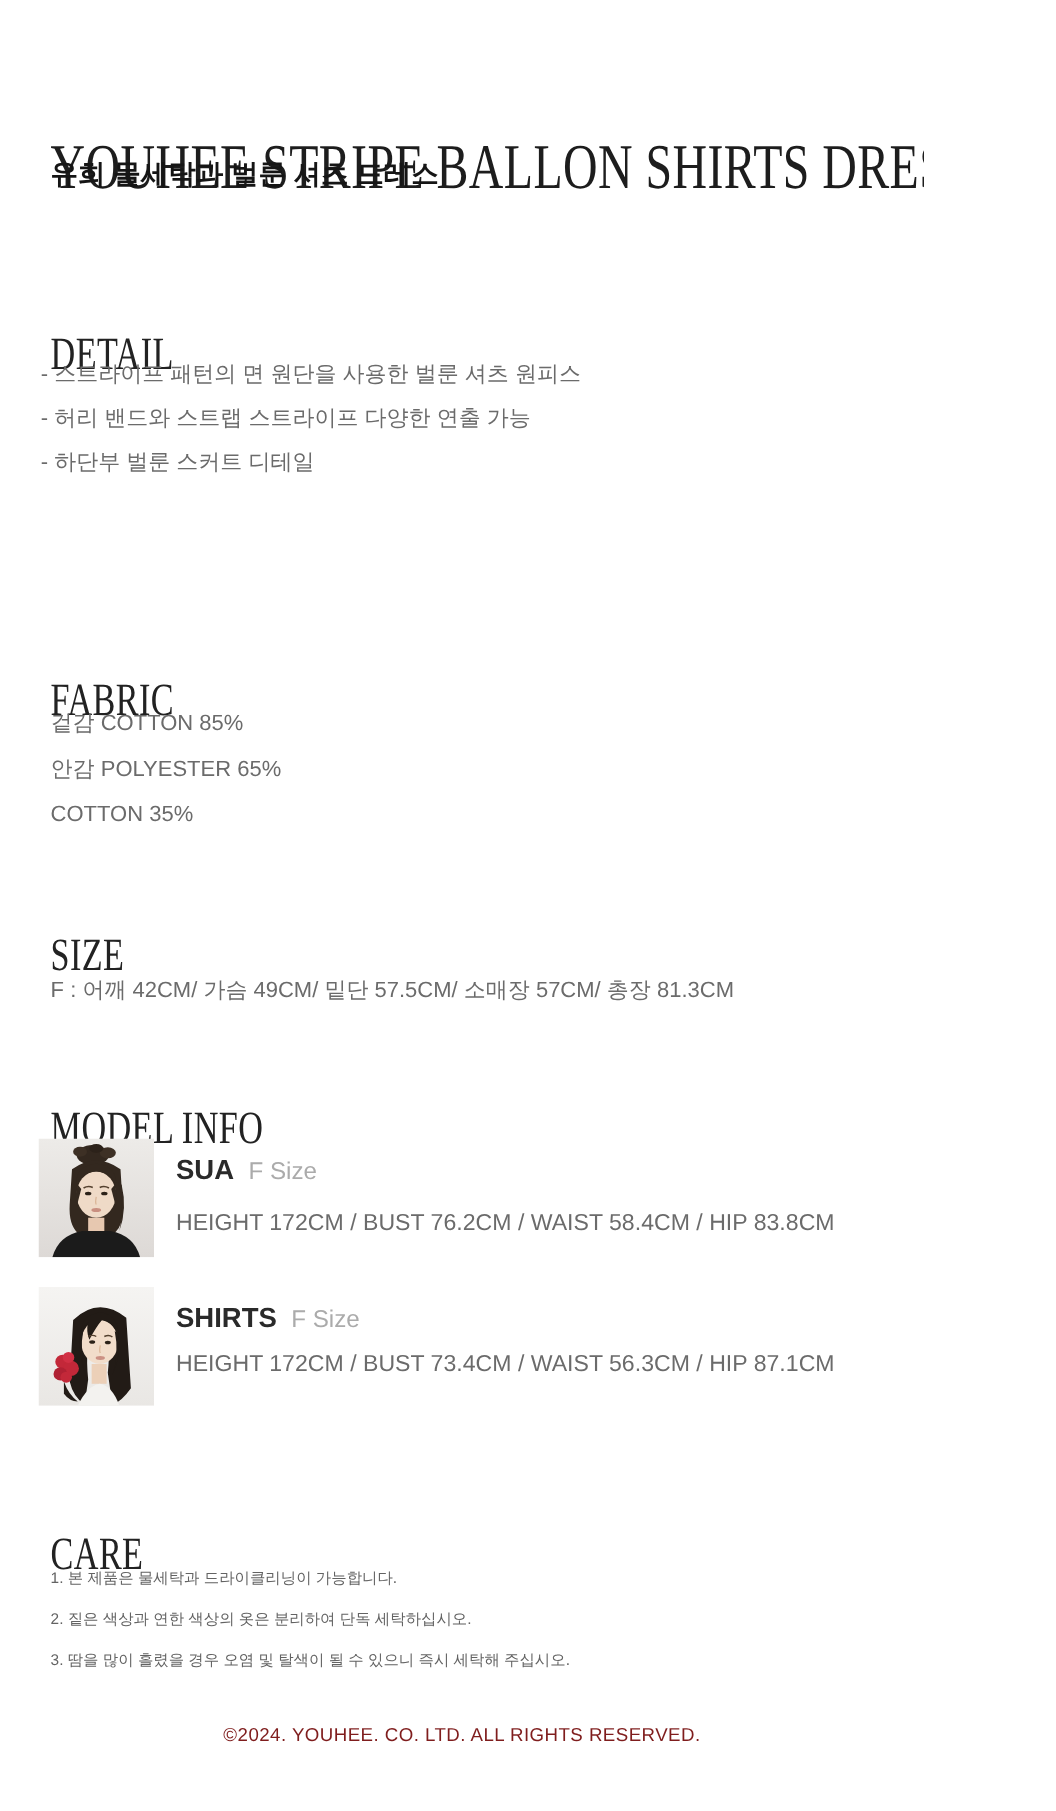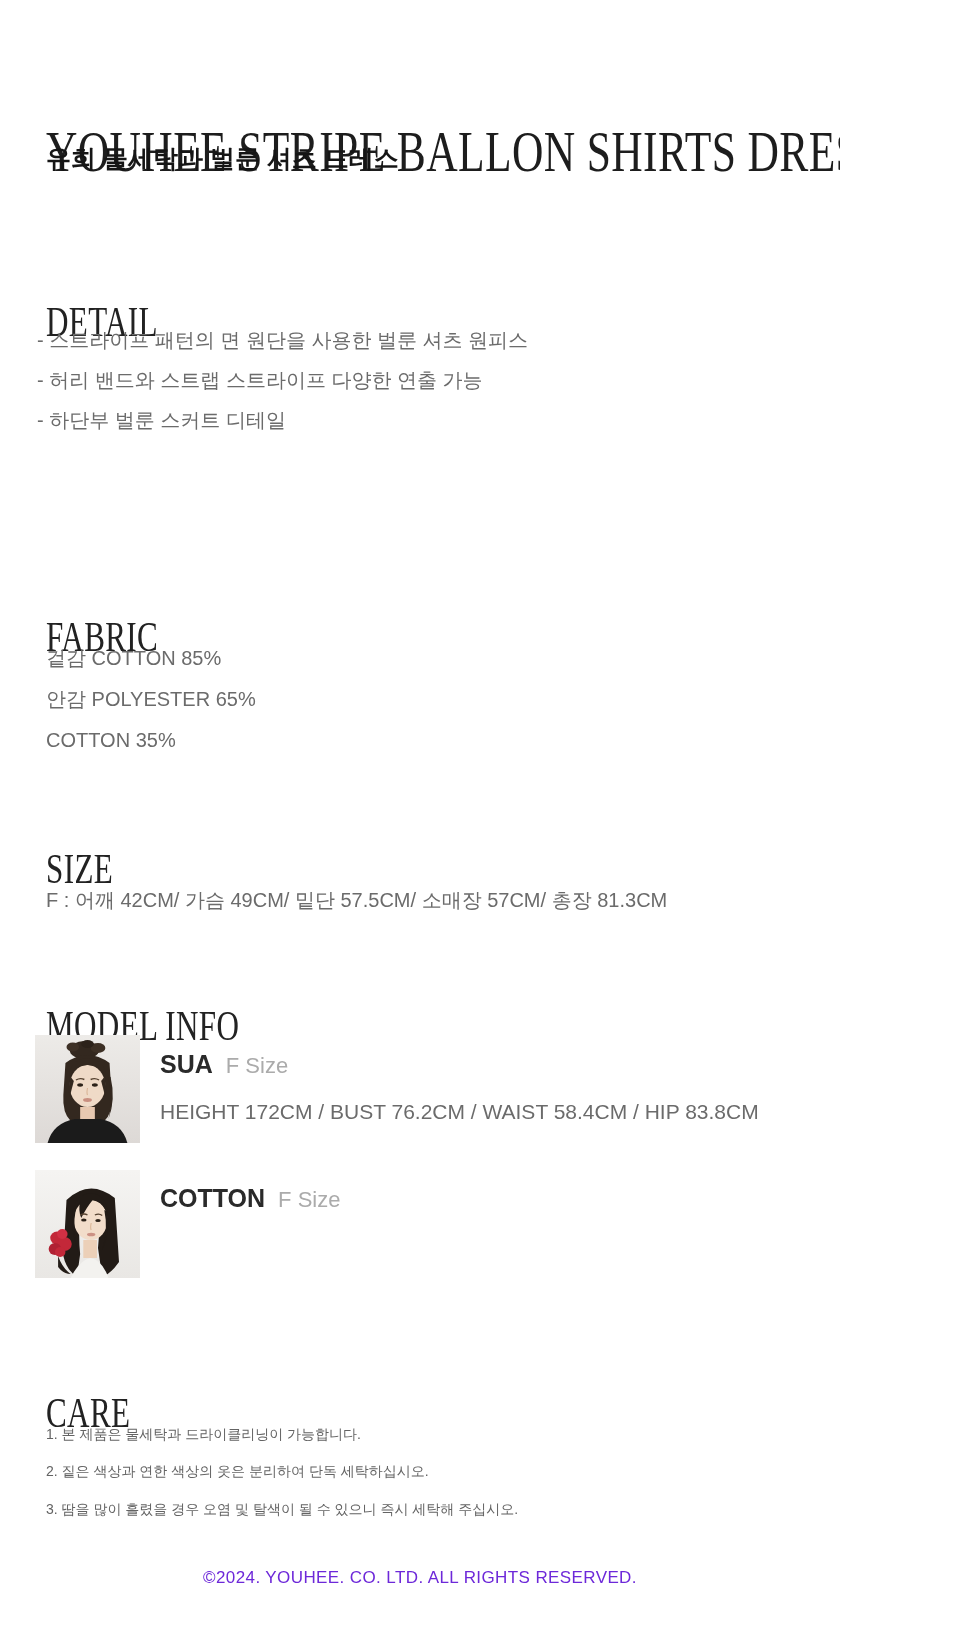"COTTON" span.model-name { text: COTTON -> SHIRTS }
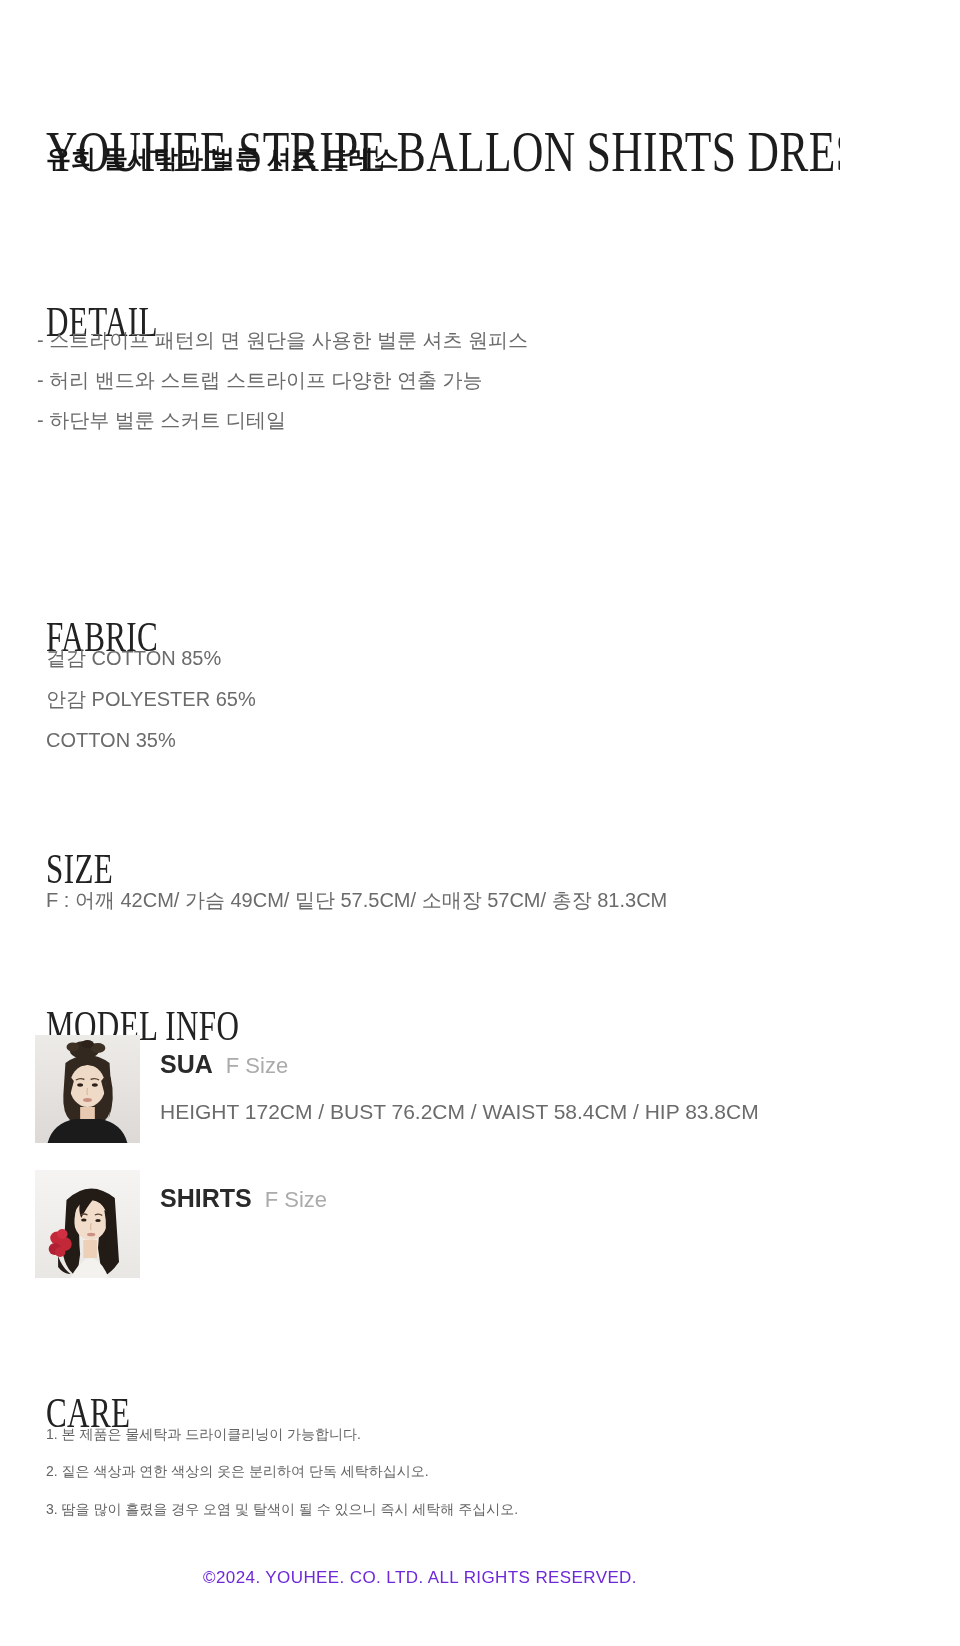"HEIGHT 172CM / BUST 73.4CM" div.model-meas { html: none -> <div>HEIGHT 172CM / BUST 73.4CM / WAIST 56.3CM / HIP 87.1CM</div> }
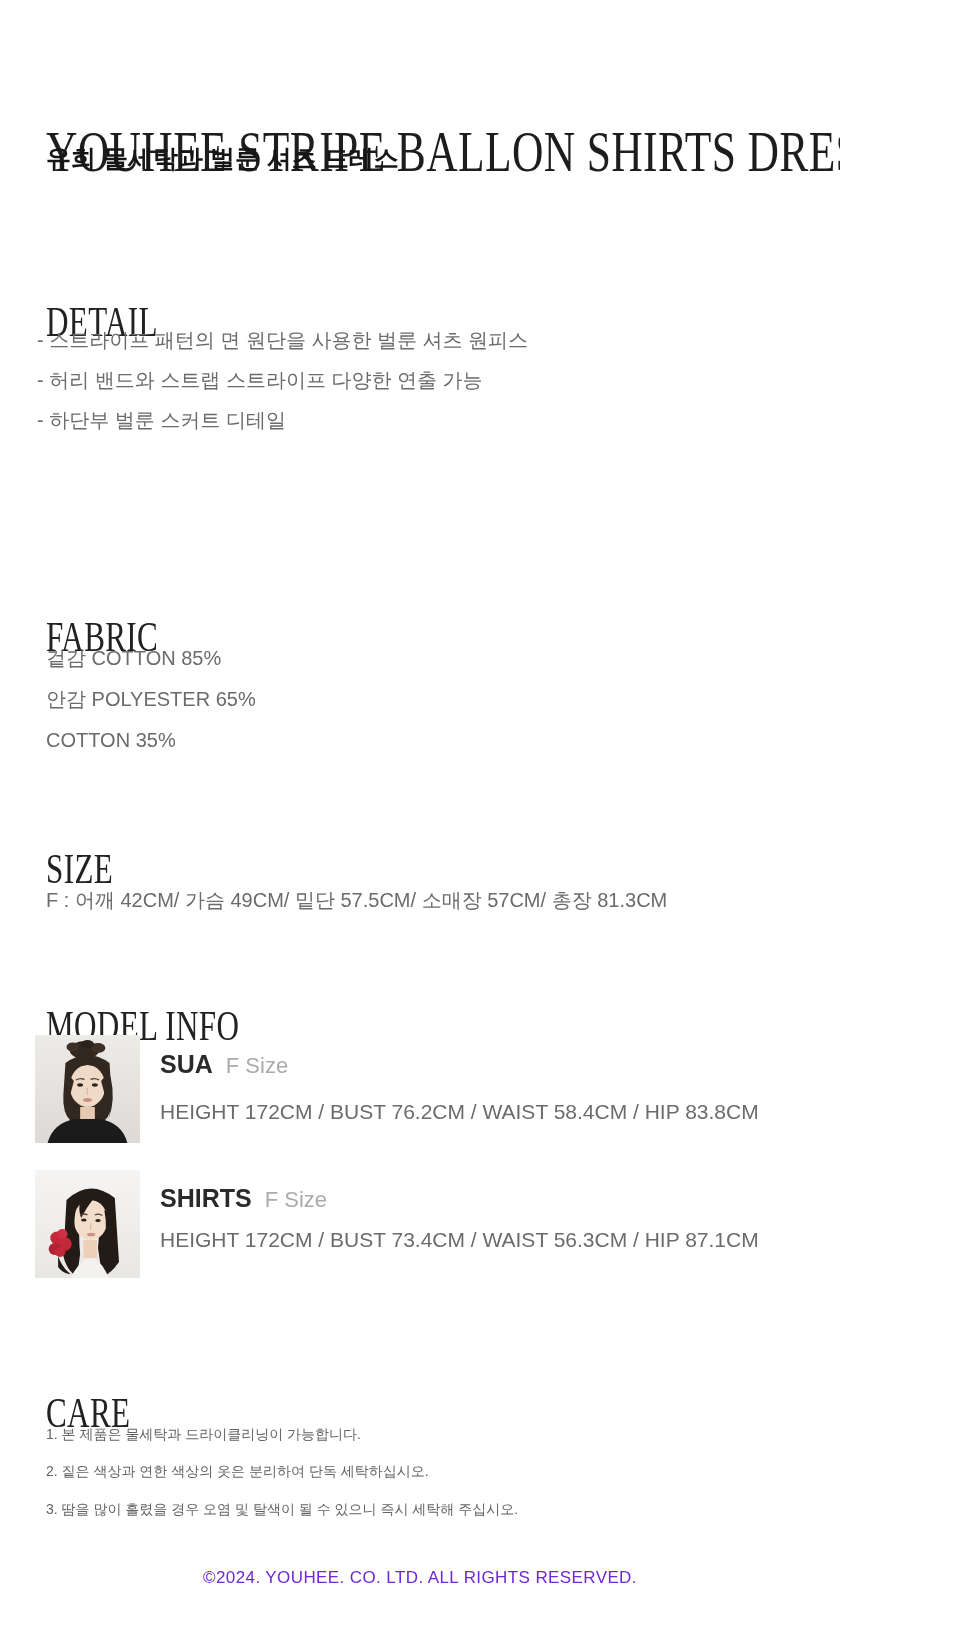"©2024. YOUHEE. CO. LTD. ALL" .footer { color: #6d28d9 -> #7f1d1d }
